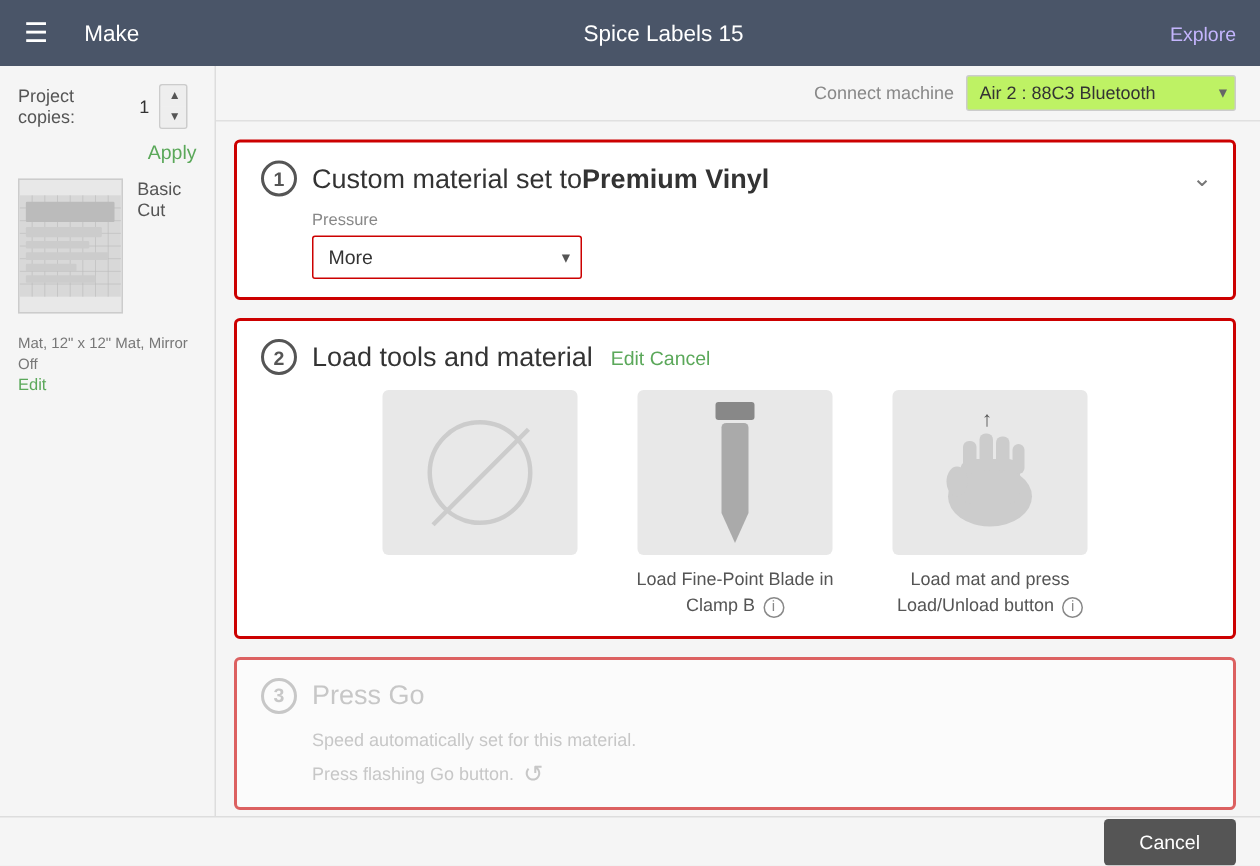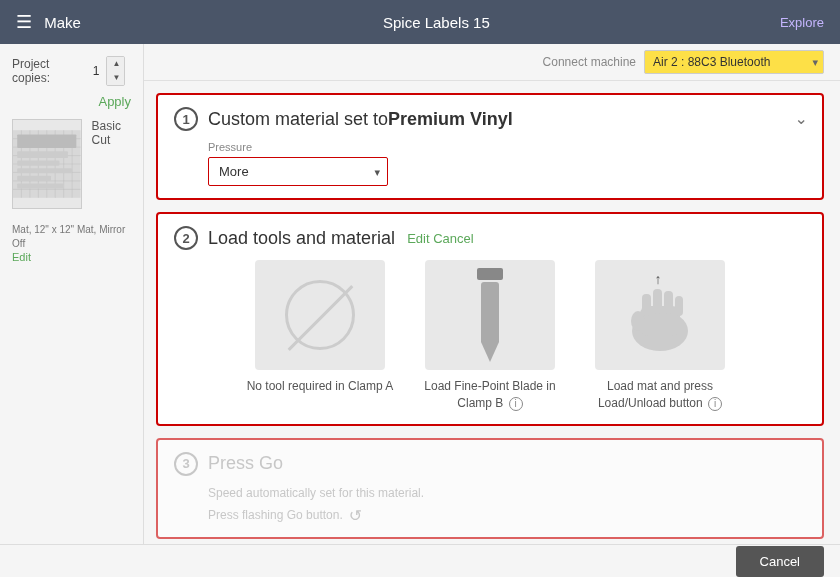"Make" span { margin-left: none -> 12px }
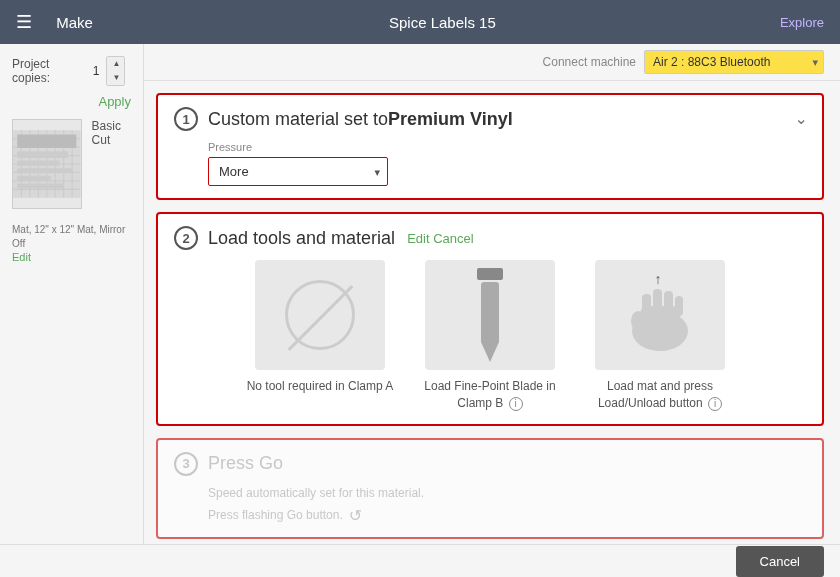"Air 2 : 88C3 Bluetooth" .machine-select { background: #fde047 -> #bef264 }
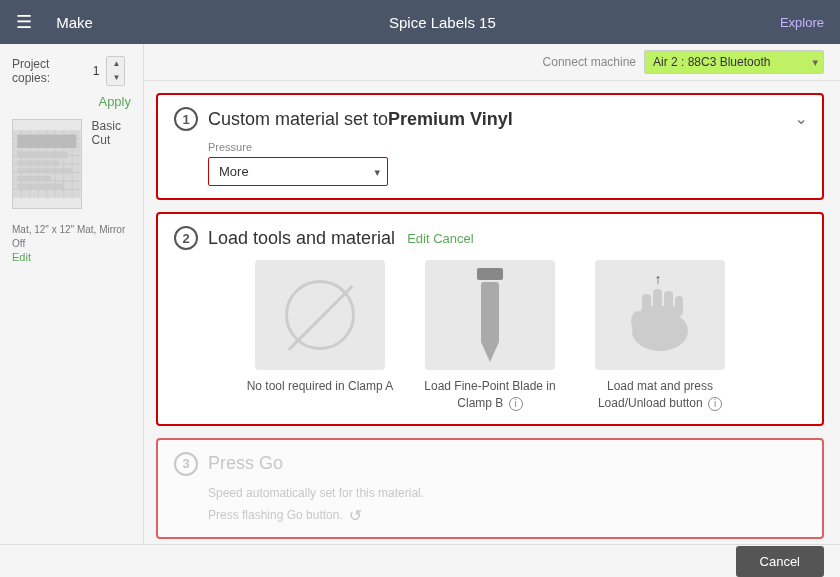"No tool required in Clamp" div.tool-label { html: <div>No tool required in Clamp A</div> -> none }
